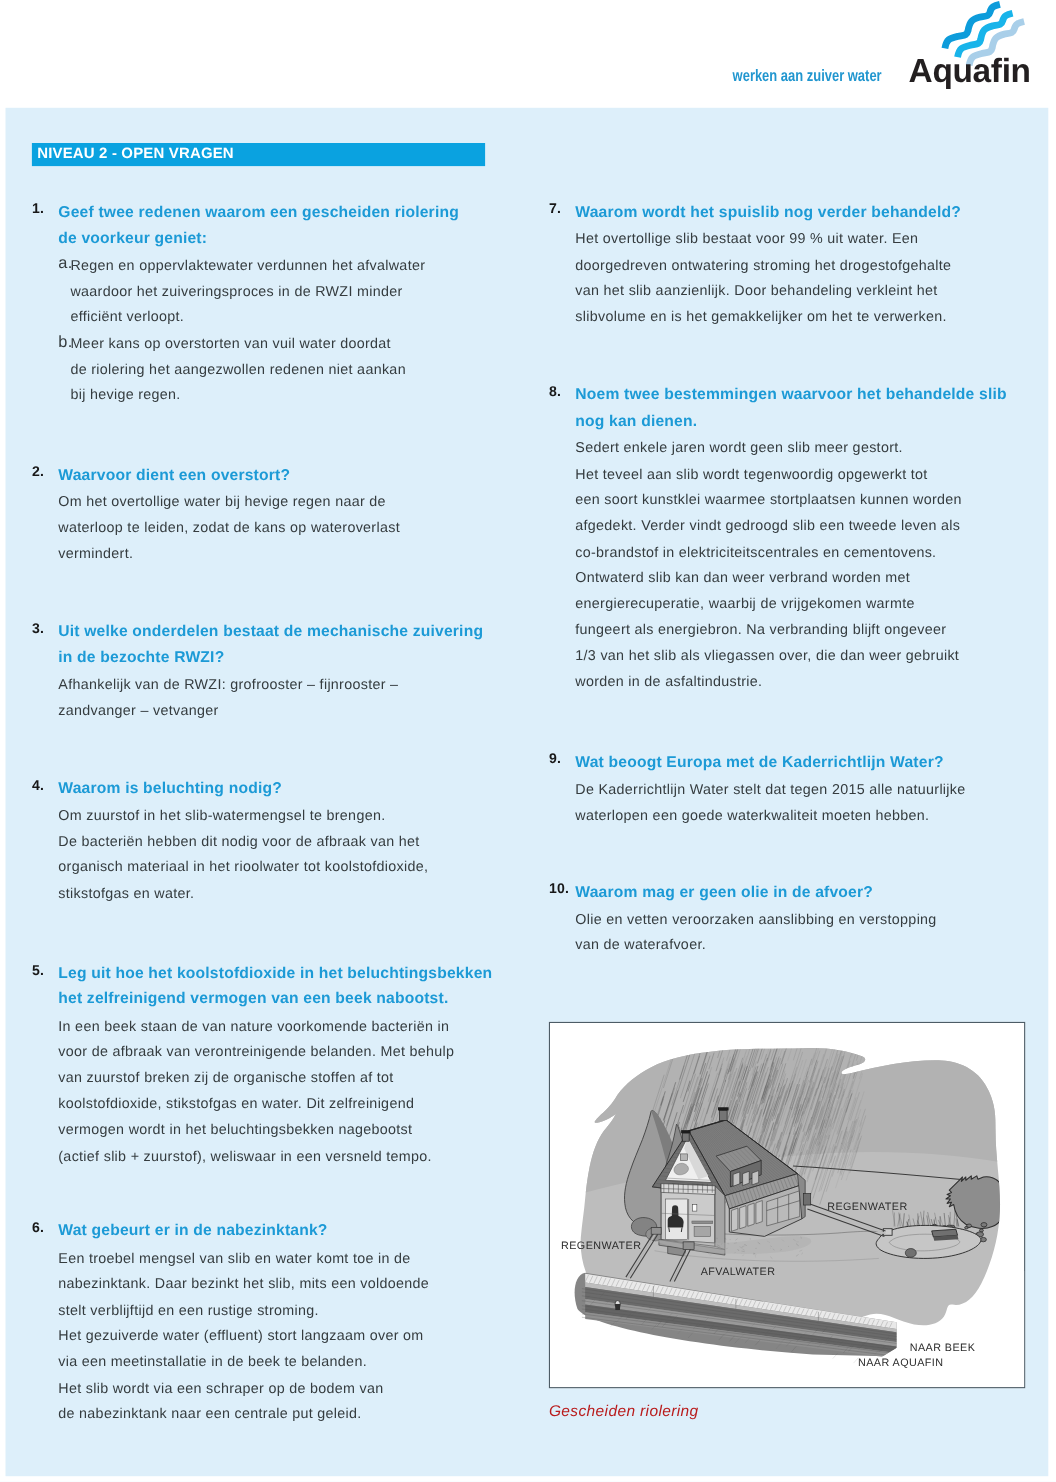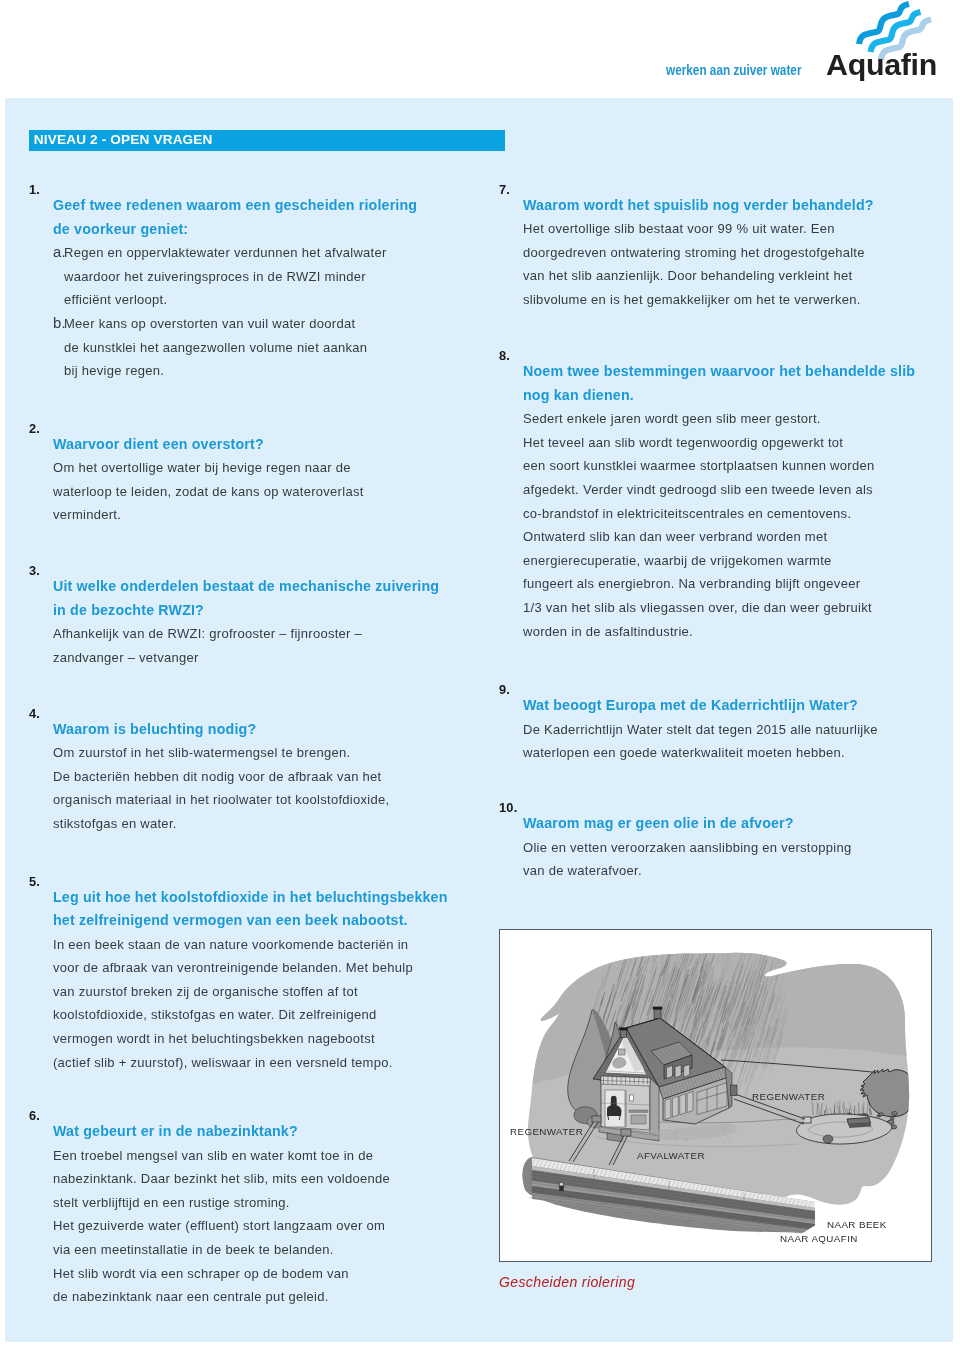"NIVEAU 2 - OPEN VRAGEN" .banner { width: 476px -> 412px }
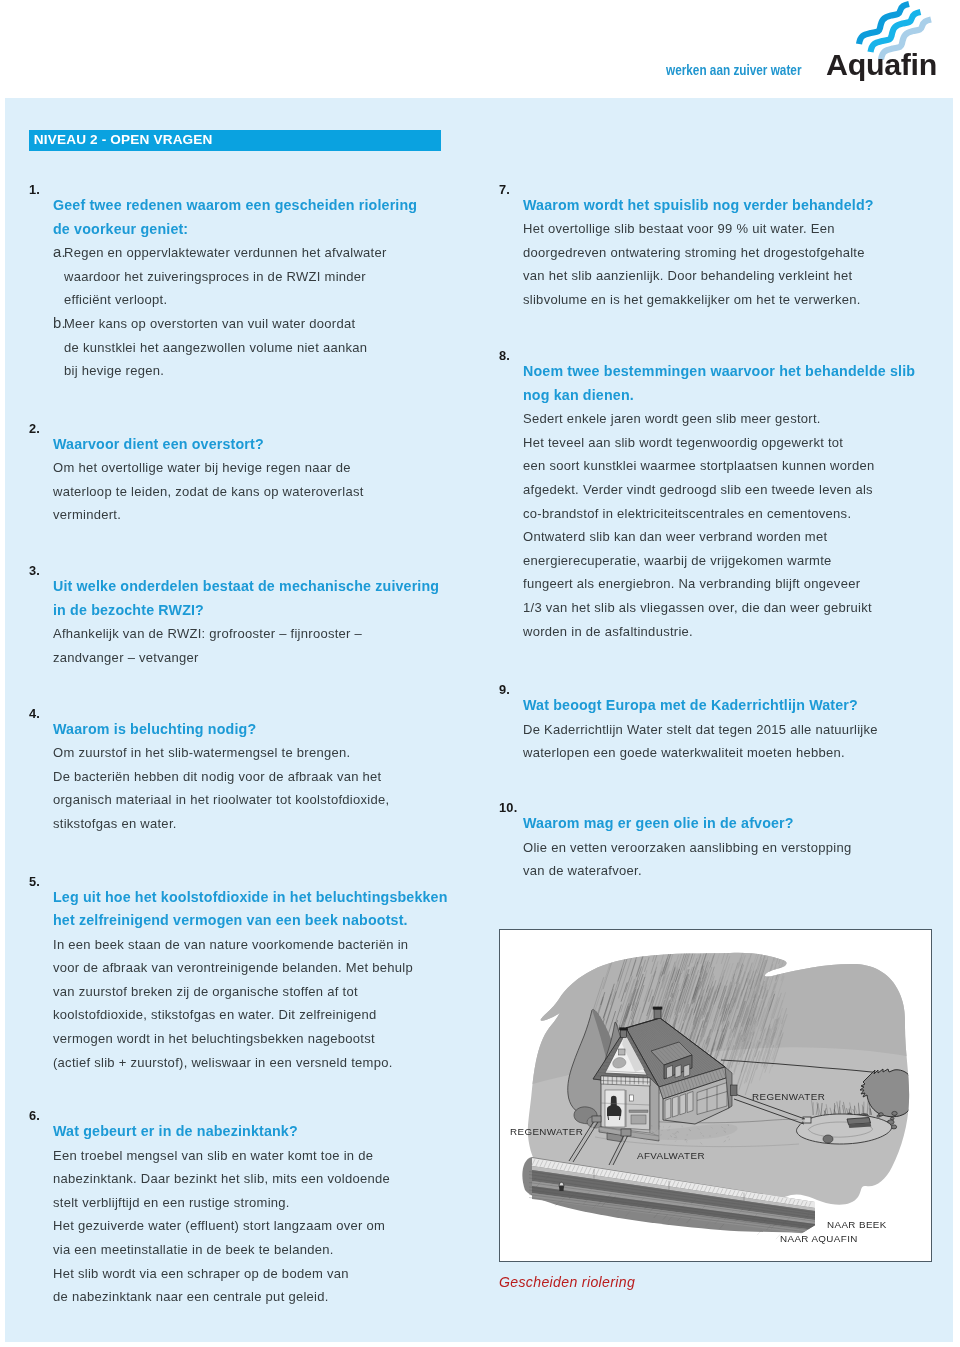"Geef twee redenen waarom een" .bd { top: 16px -> 4px }
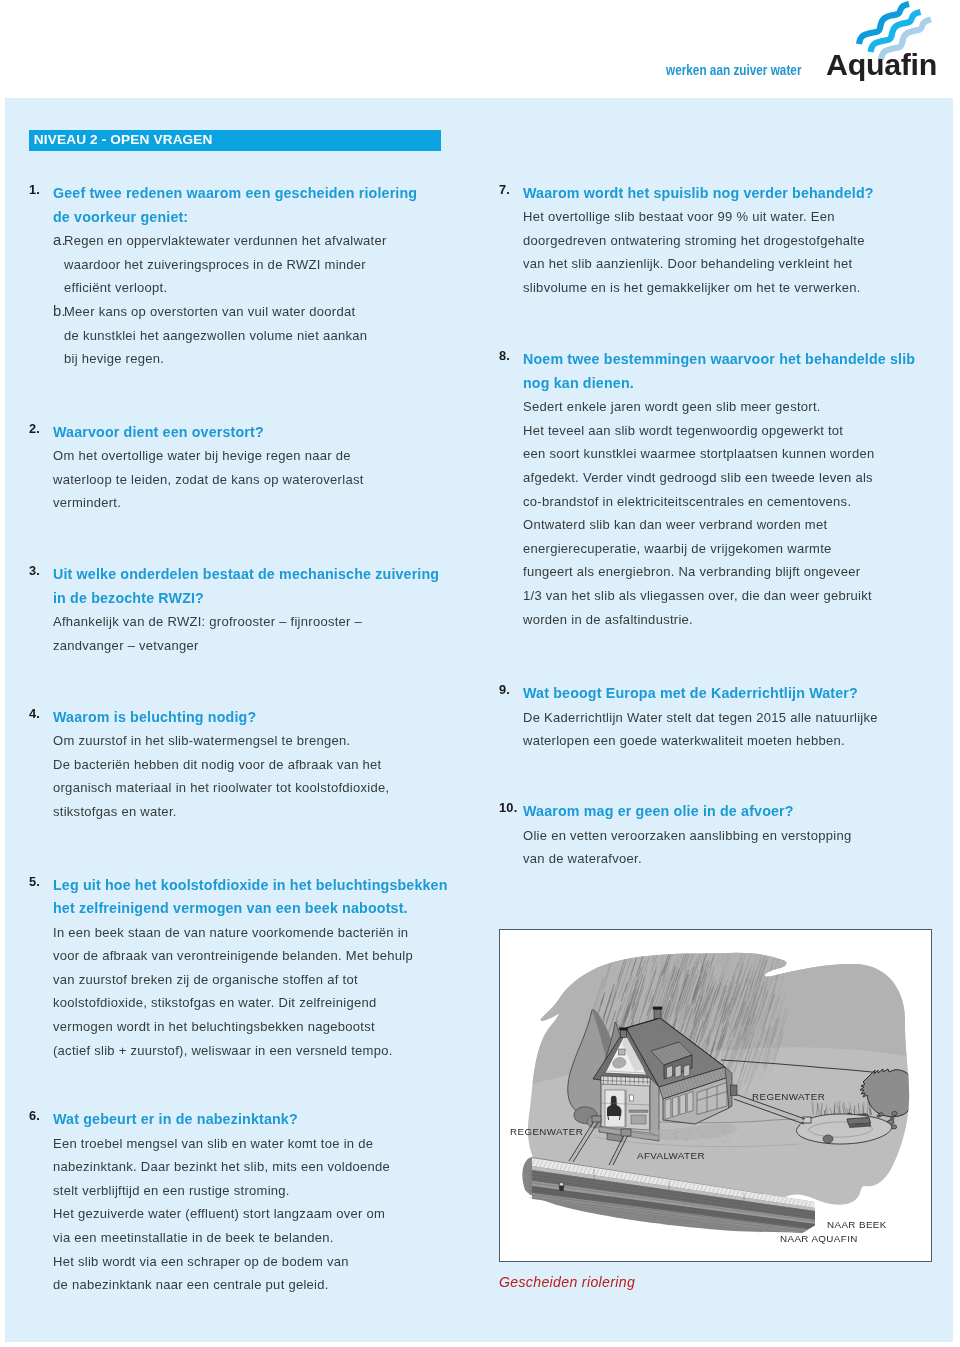"de kunstklei het aangezwollen volume" div.a { text: kunstklei het aangezwollen volume -> riolering het aangezwollen redenen }
